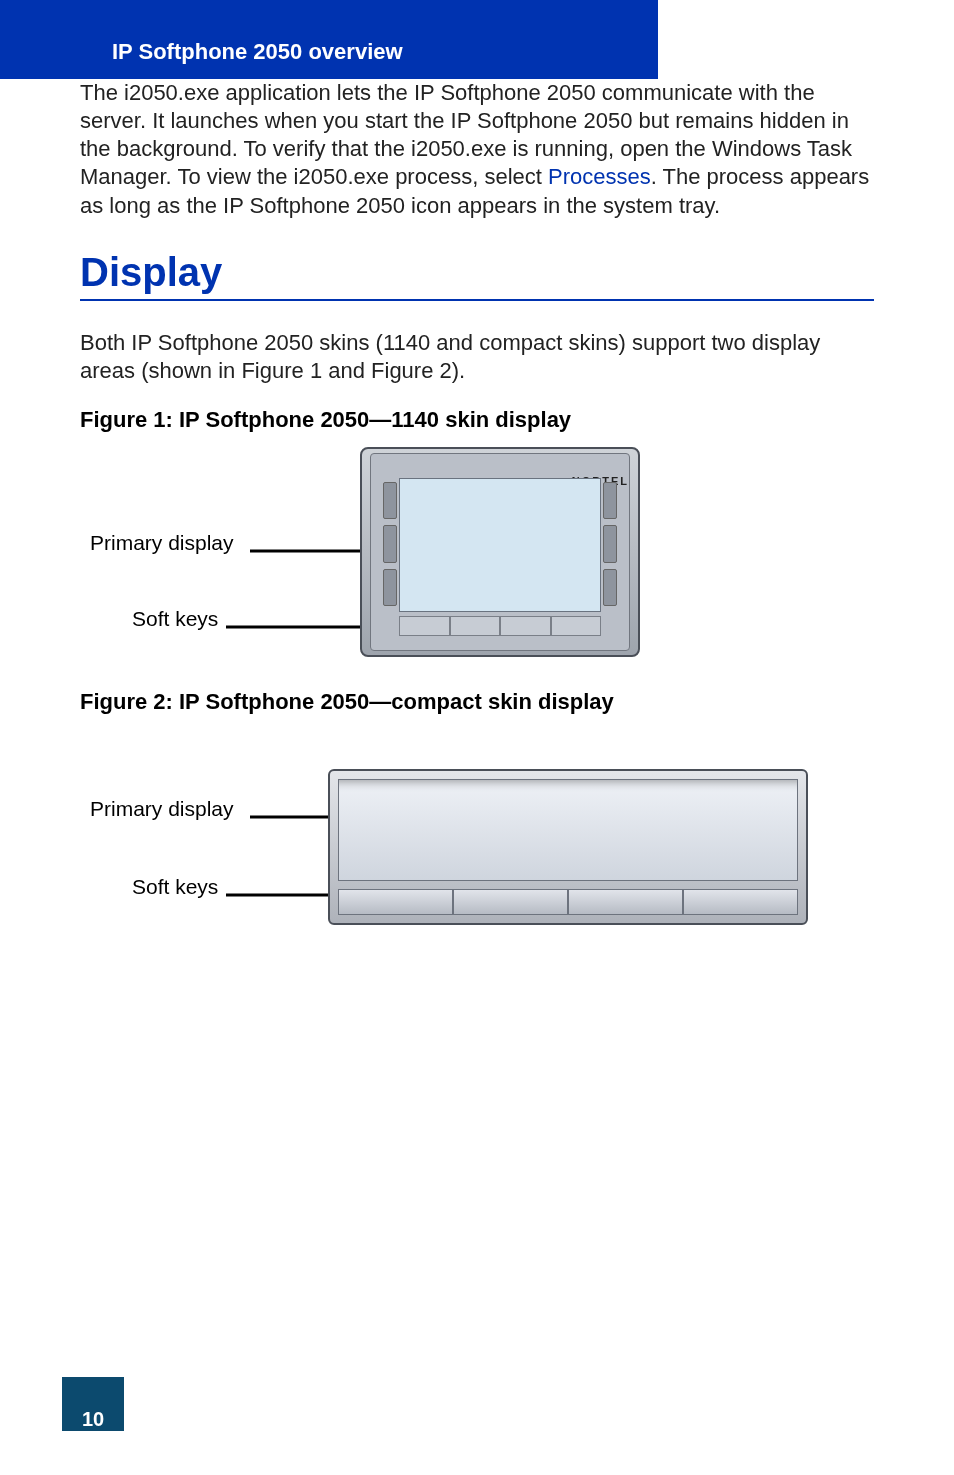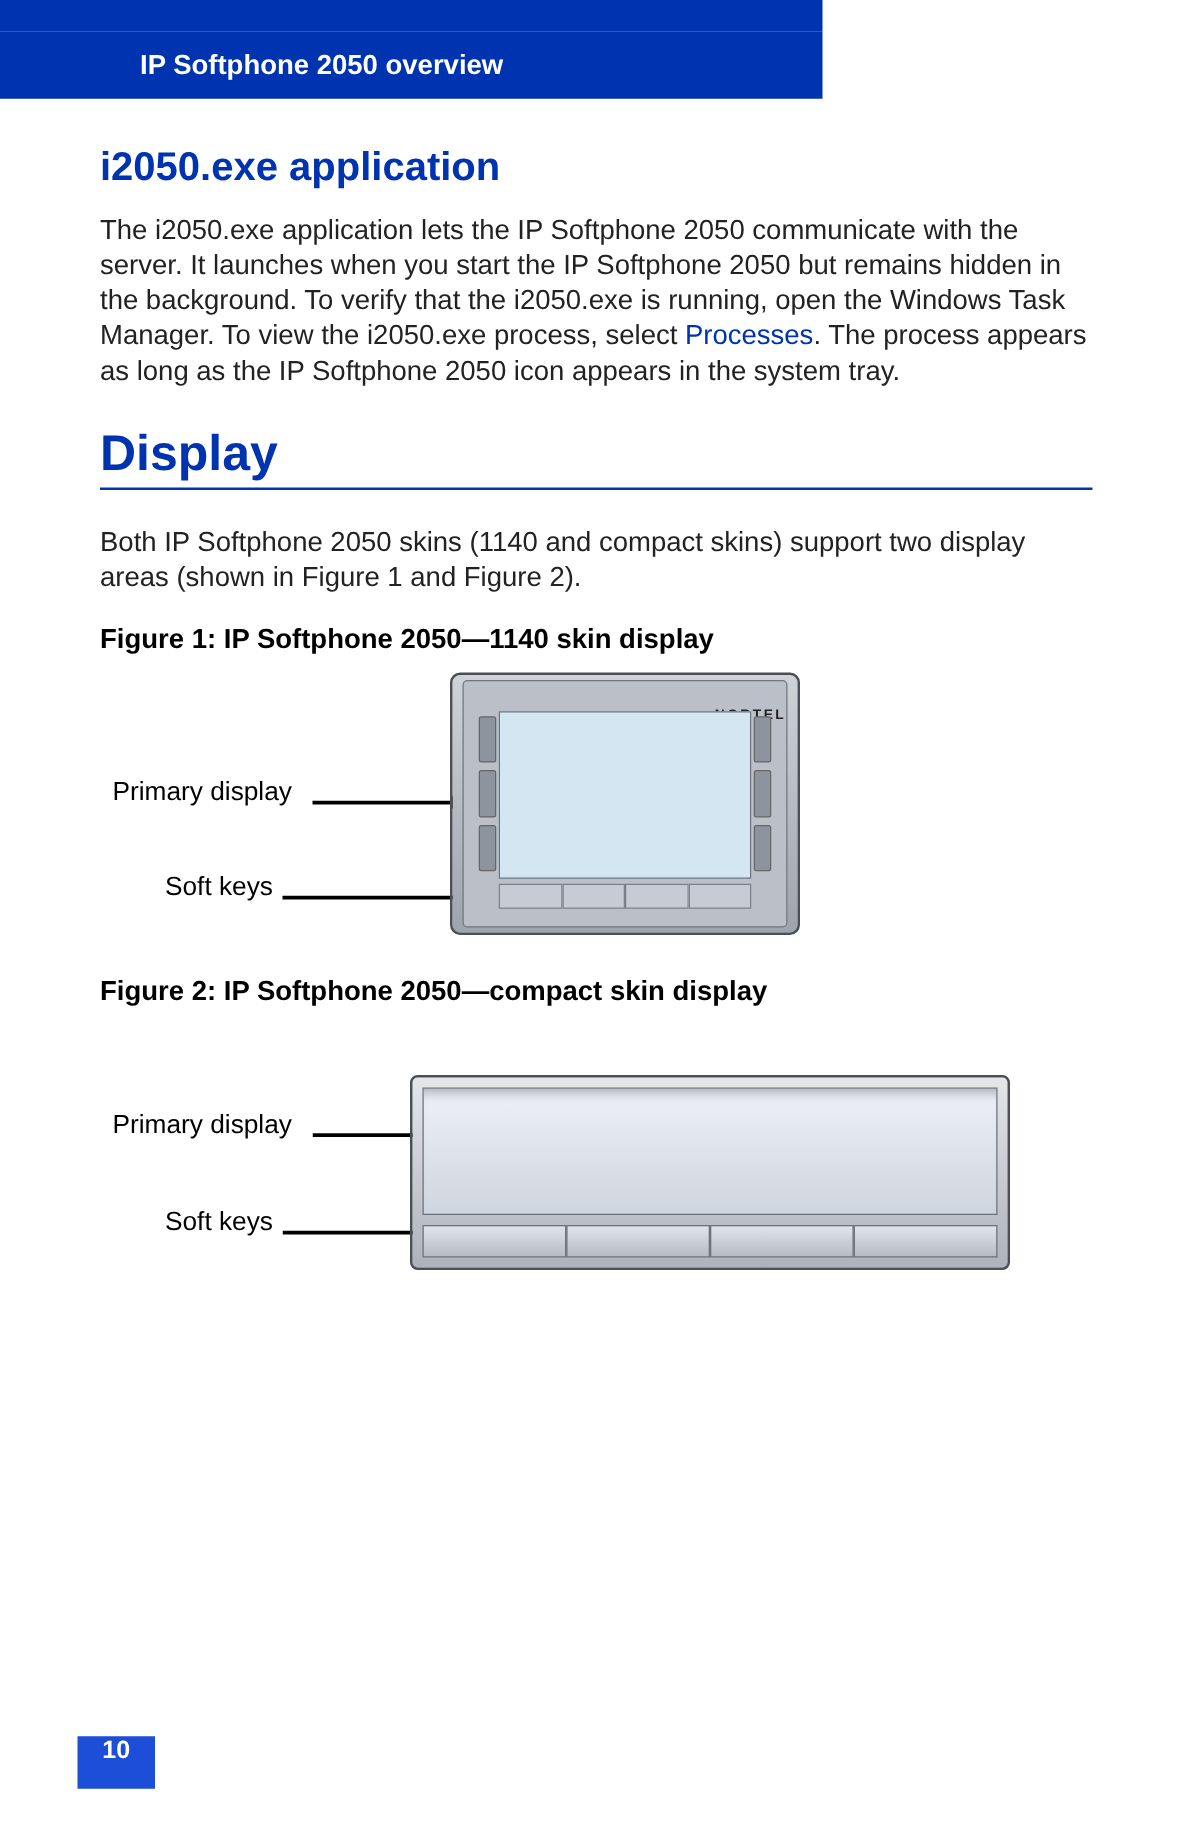"i2050.exe application" h2.h2-blue { html: <h2>i2050.exe application</h2> -> none }
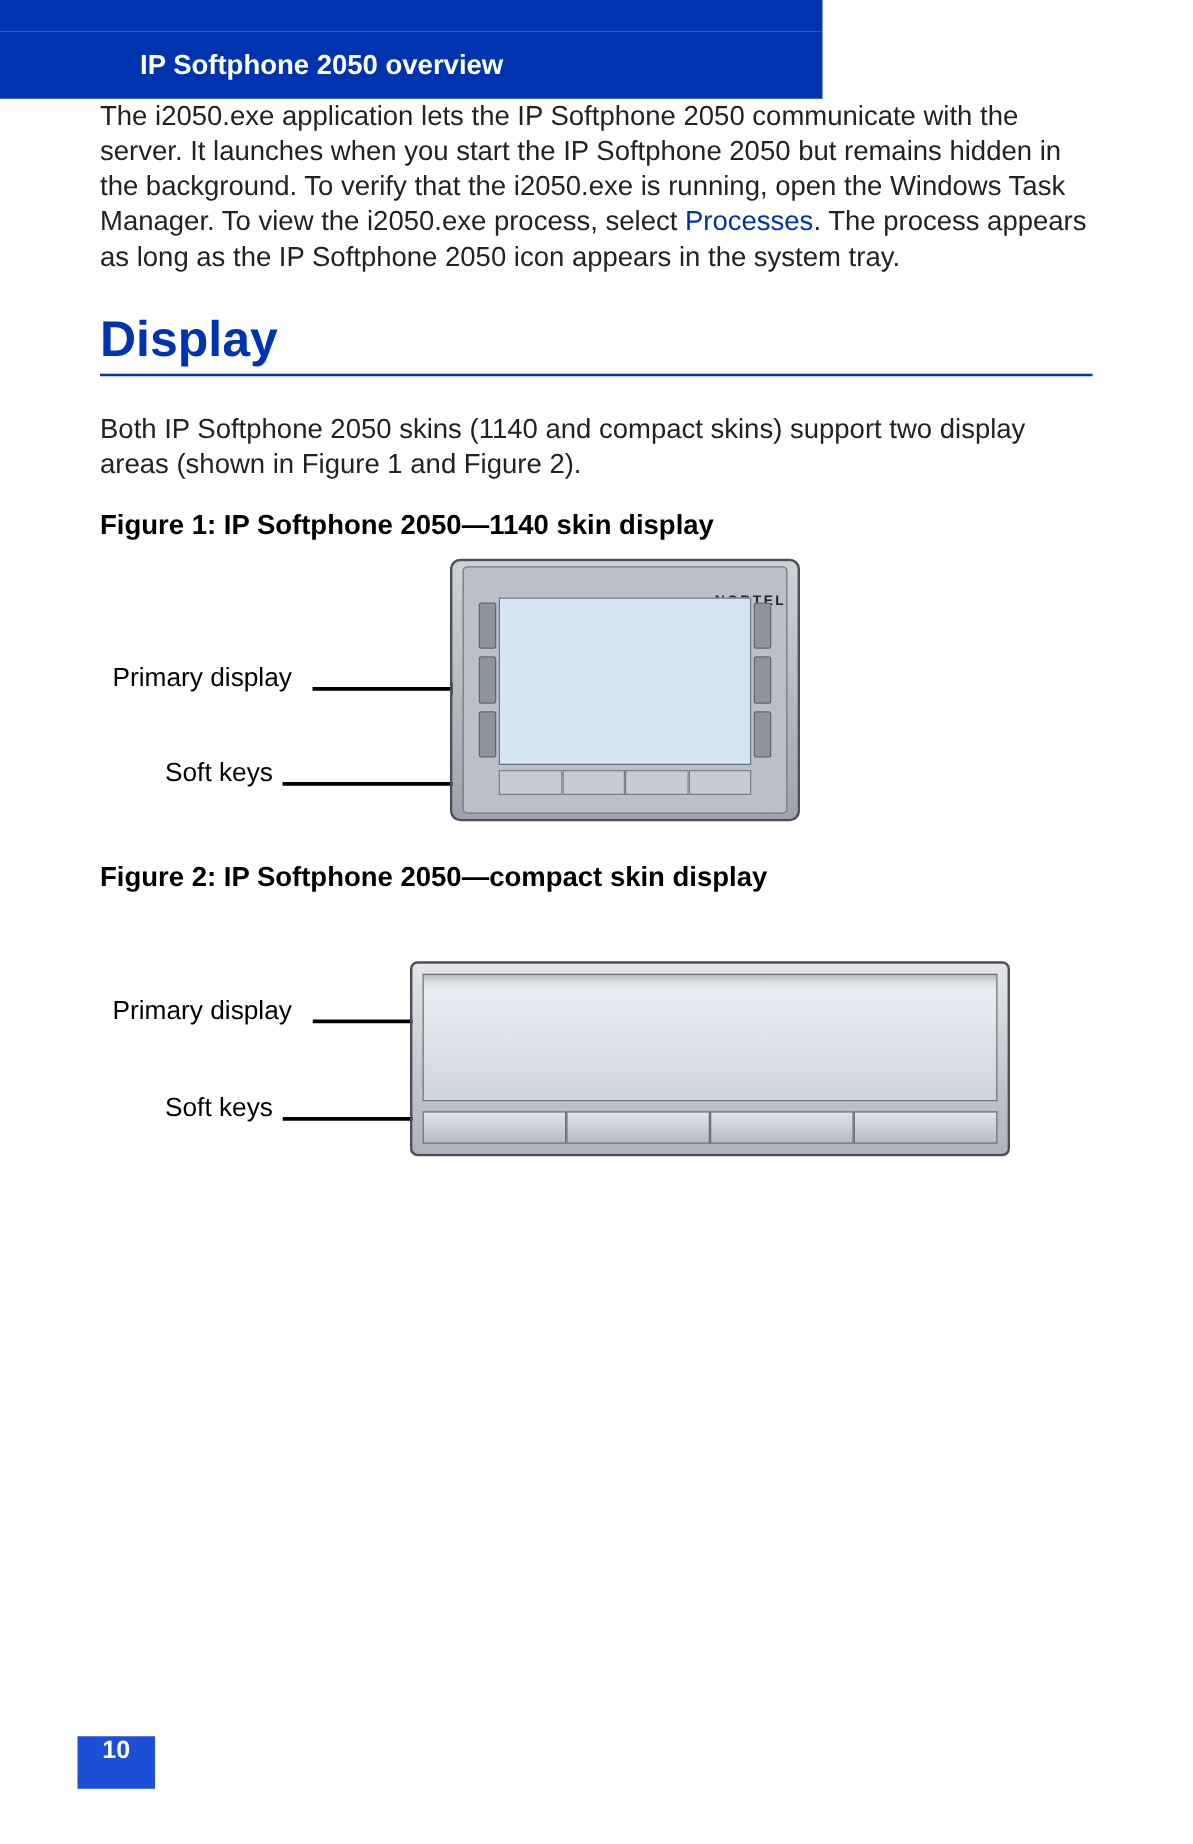"10" .page-stripe { align-items: flex-start -> flex-end; background: #1d4ed8 -> #0c4a6e; height: 42px -> 54px }
